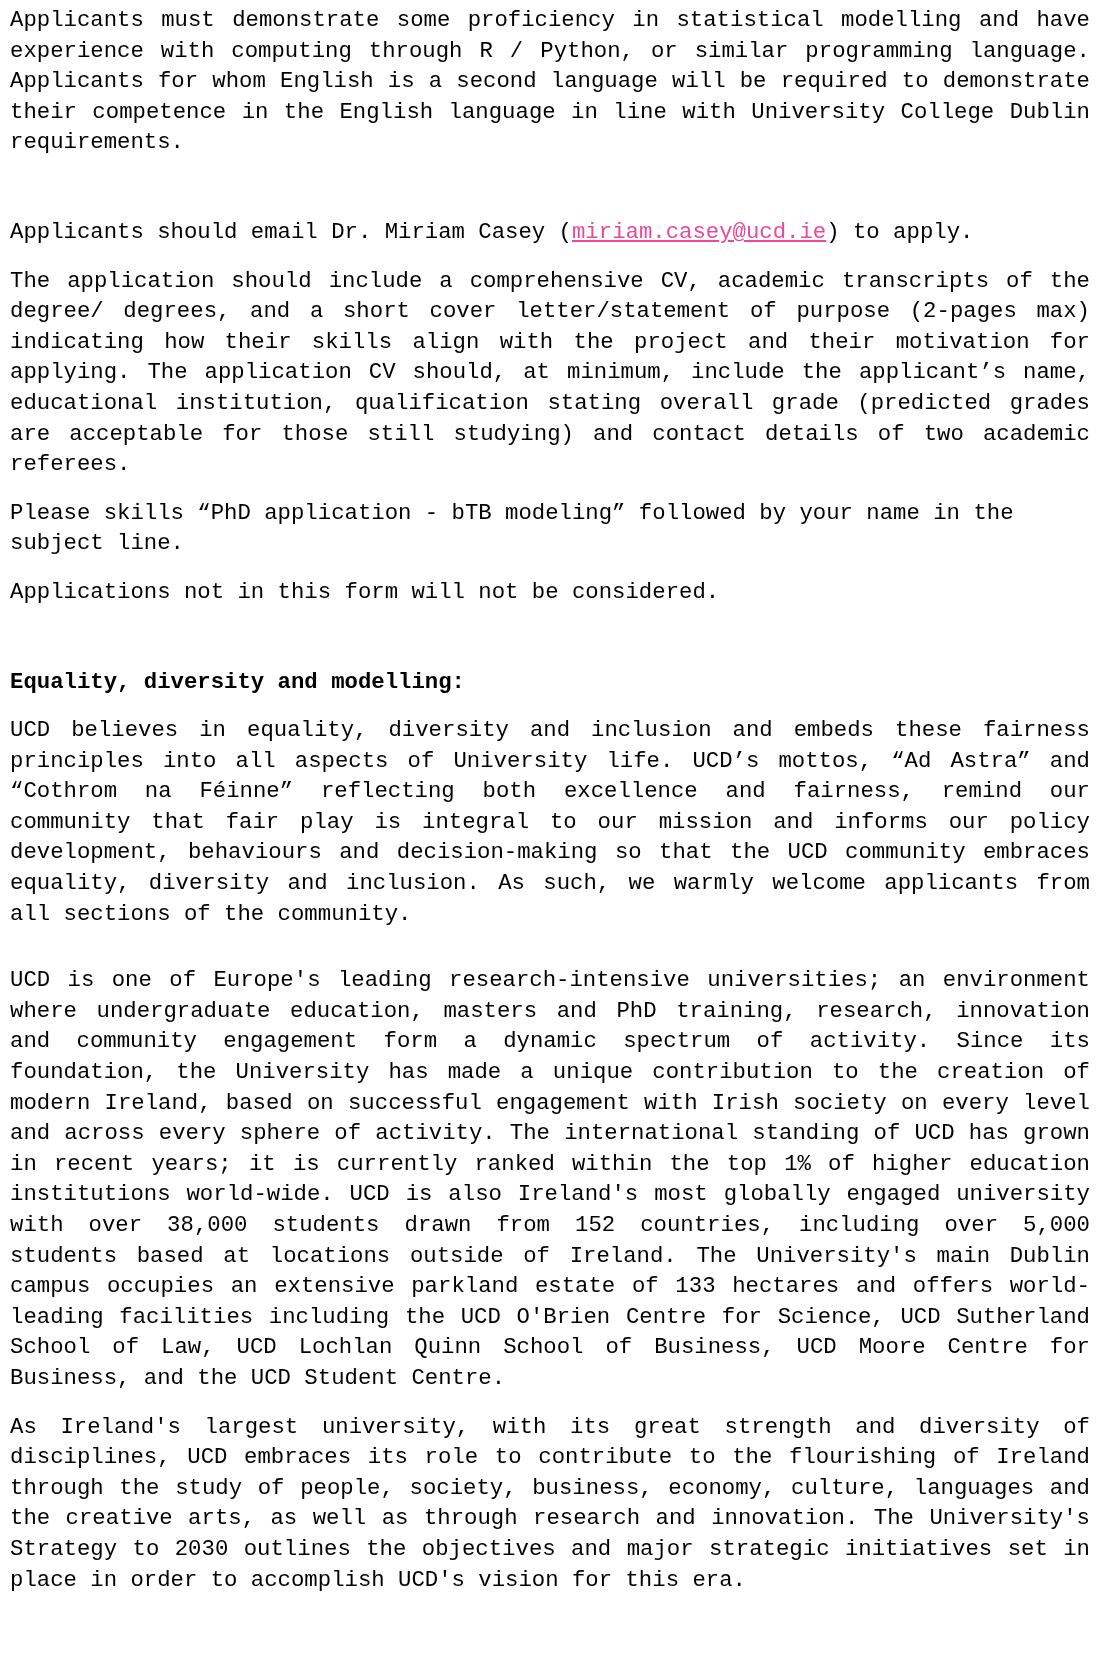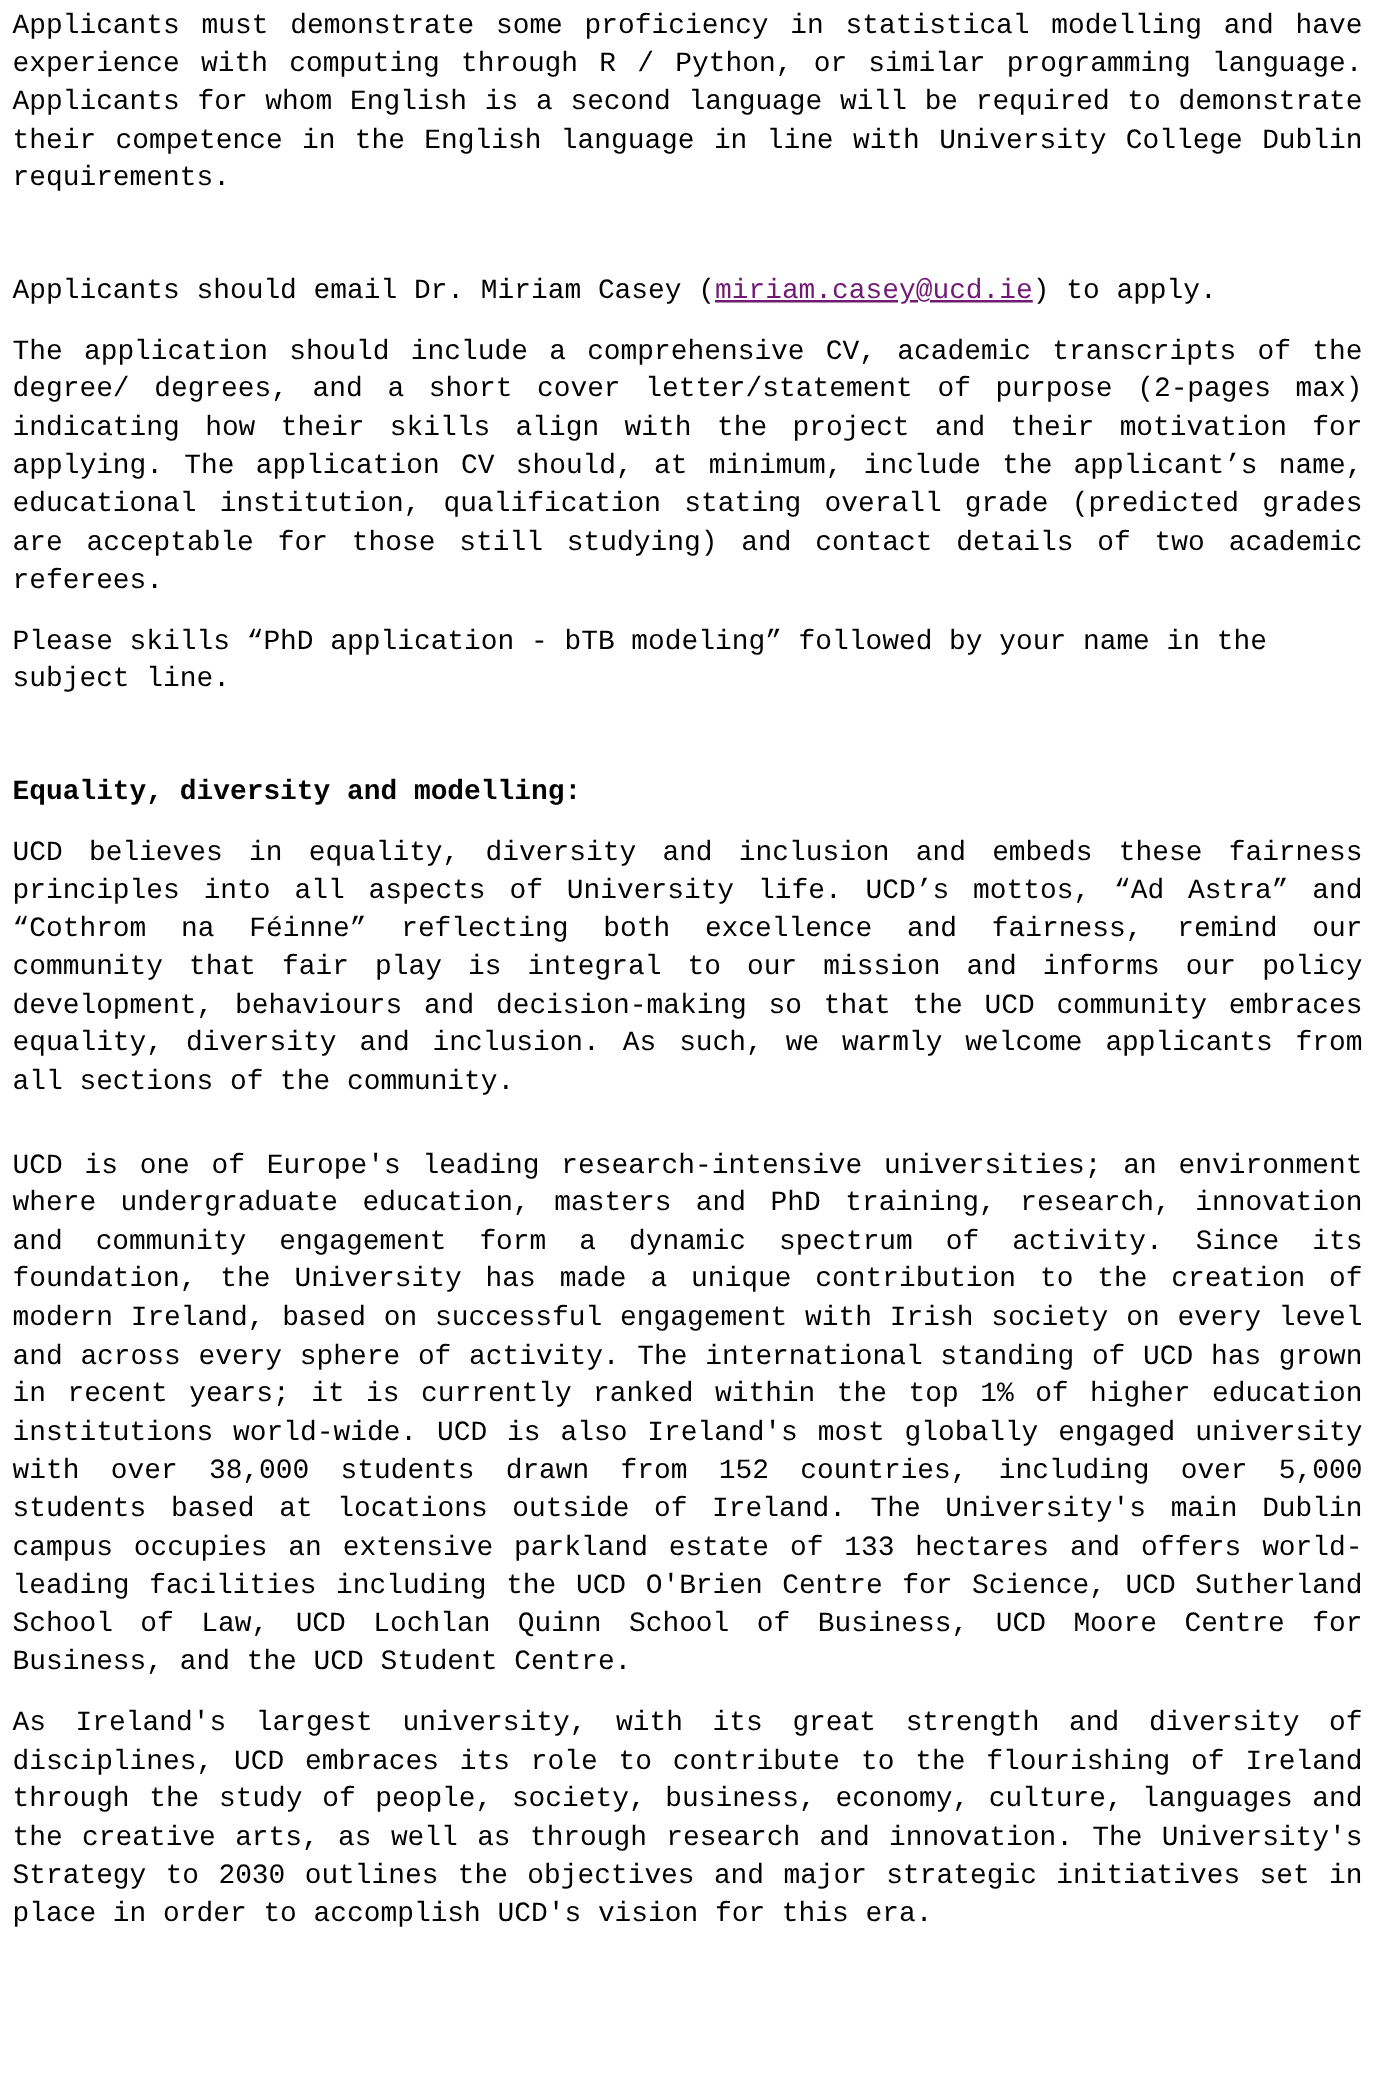"miriam.casey@ucd.ie" a.link { color: #701a75 -> #ec4899 }
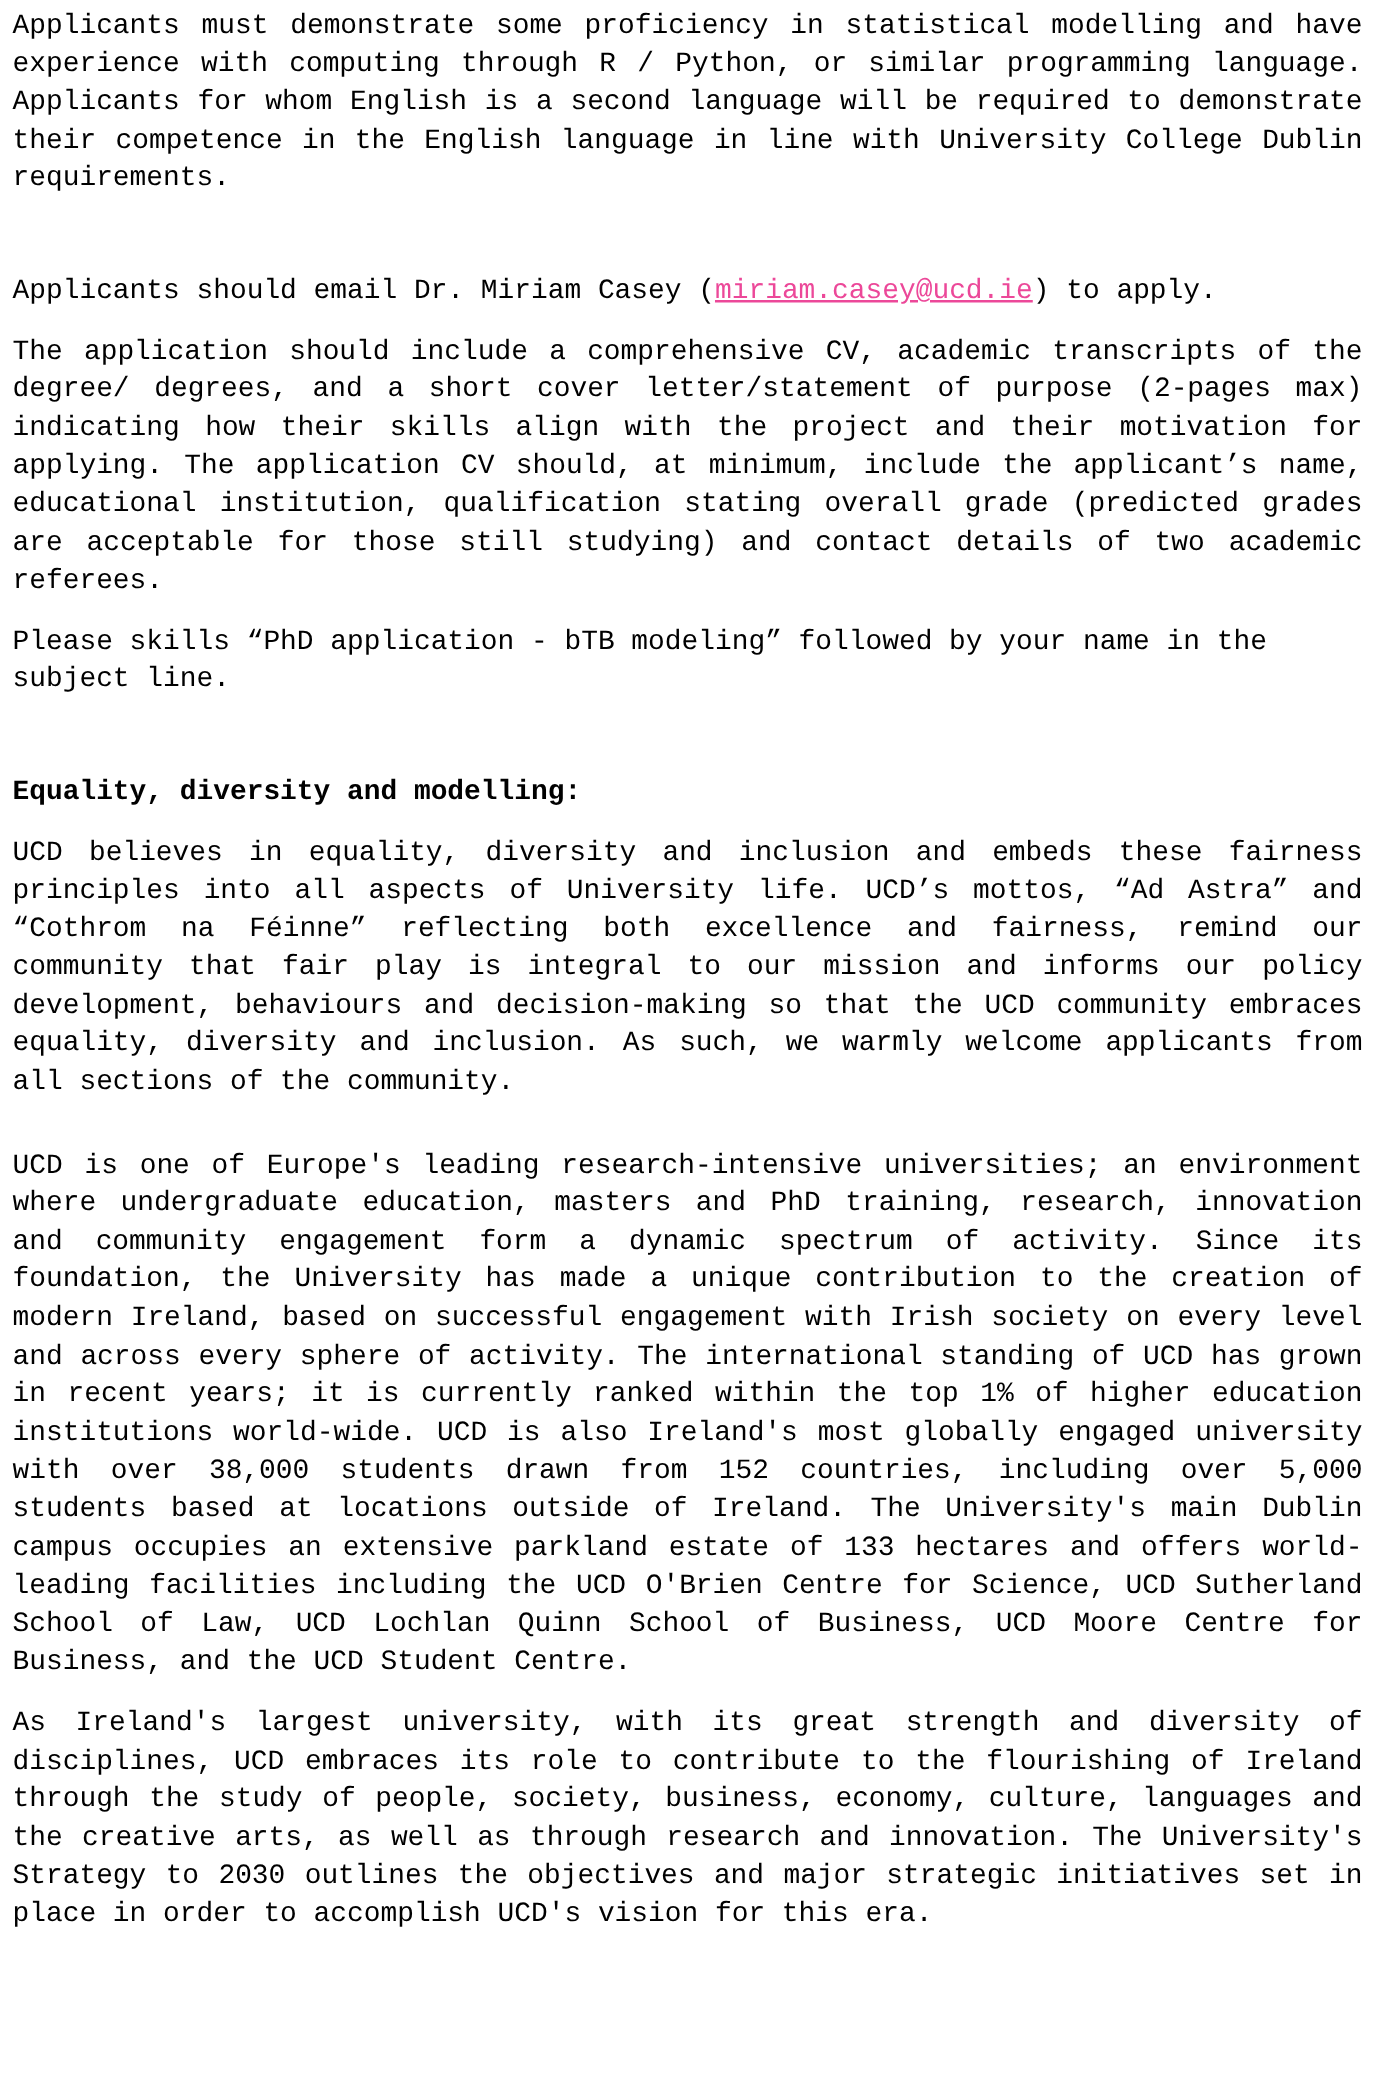"Applications not in this form" p.para { html: none -> <p>Applications not in this form will not be considered.</p> }
